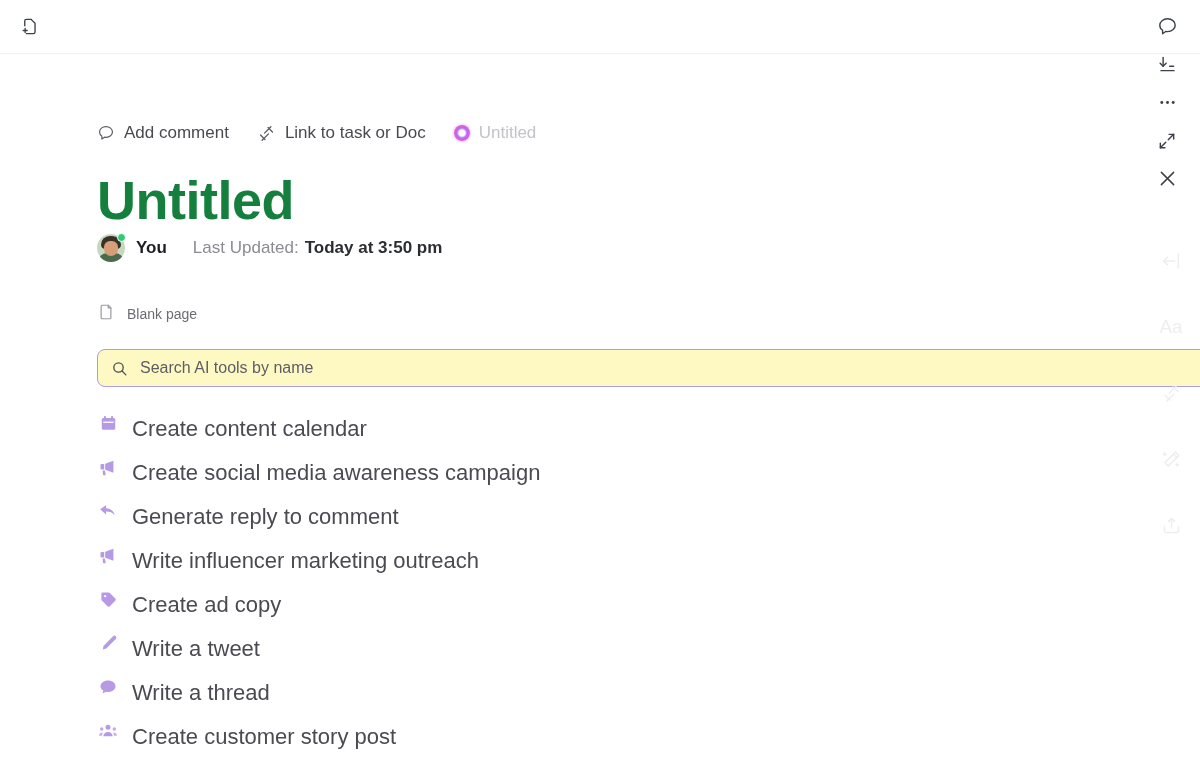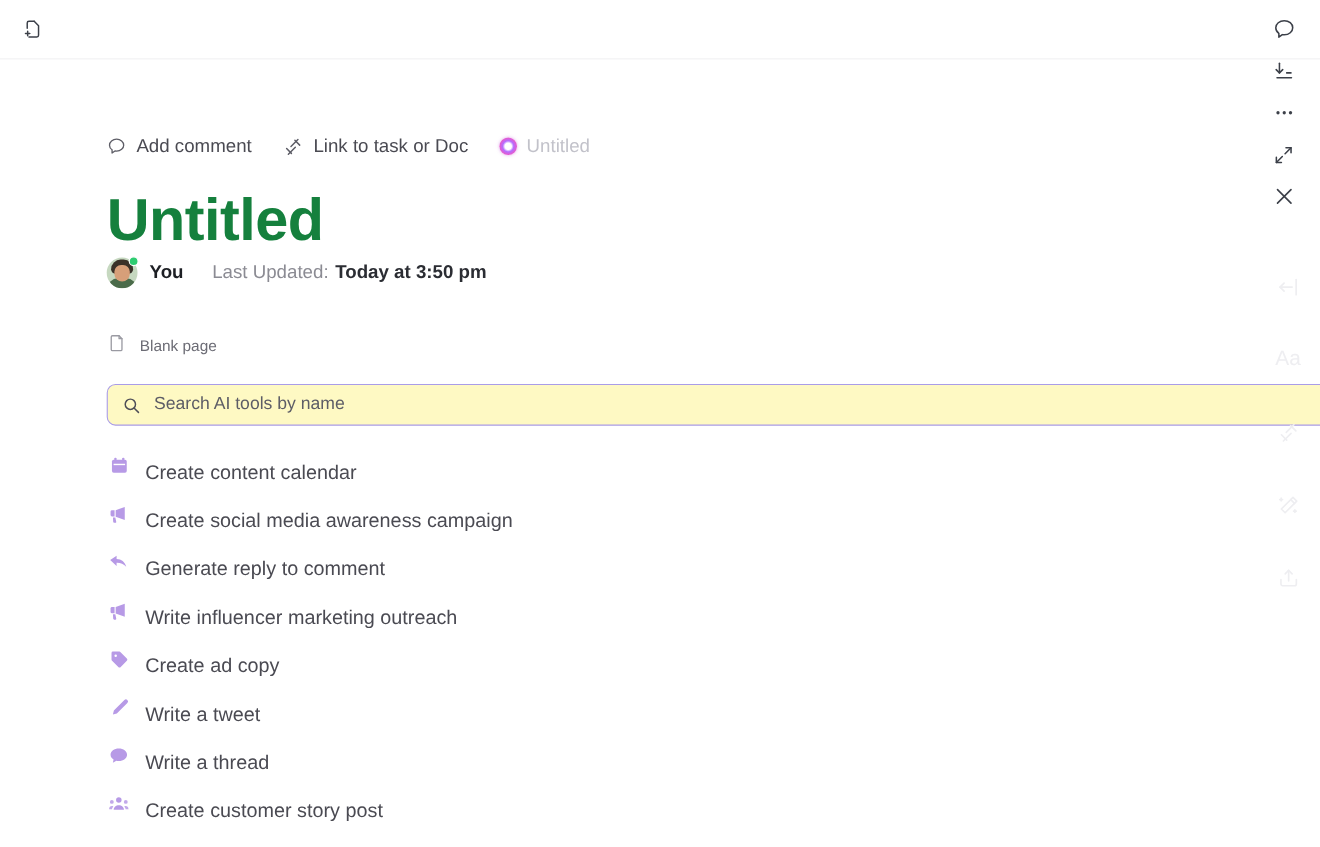"Create content calendar" .tool .tlabel { font-size: 18px -> 22px }
